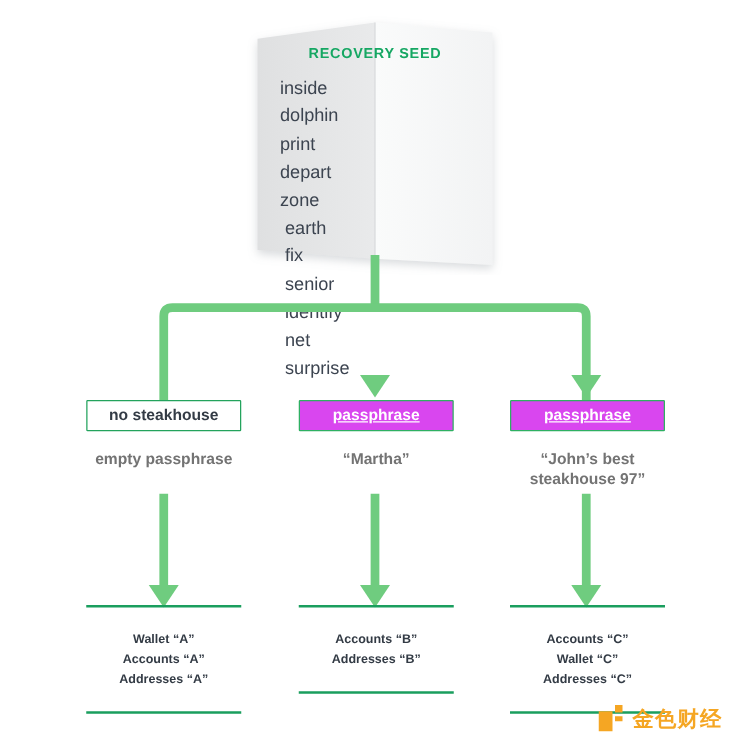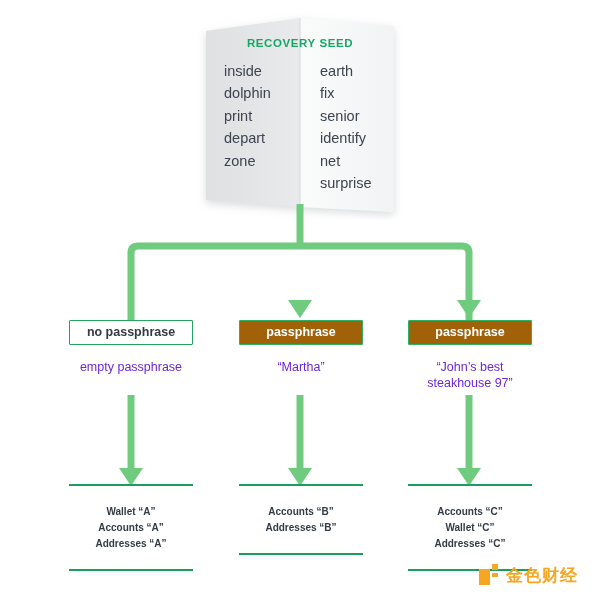"inside" .seed-cols { flex-direction: none -> column }
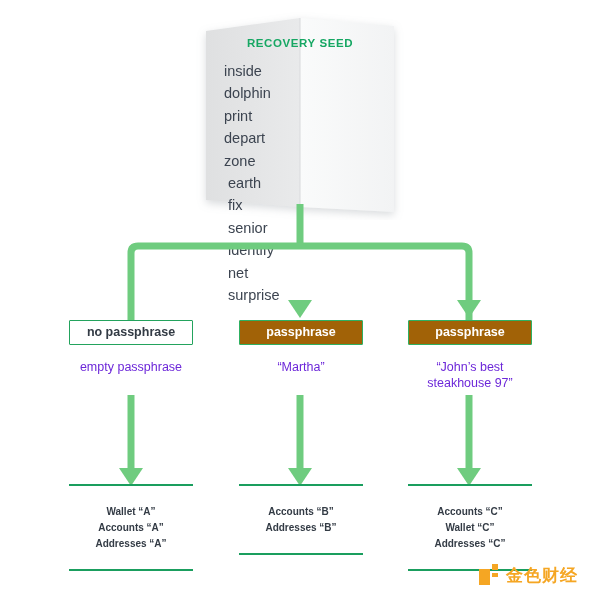"no passphrase" div.option-chip { text: passphrase -> steakhouse }
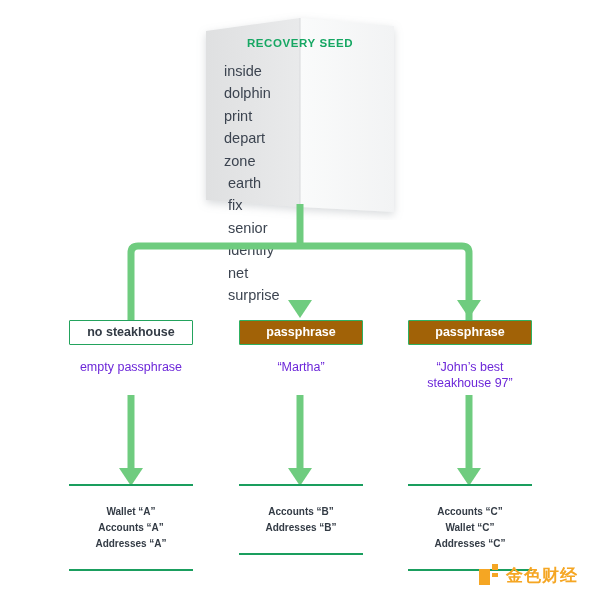"passphrase" .option-chip.filled { background: #a16207 -> #d946ef; text-decoration: none -> underline }
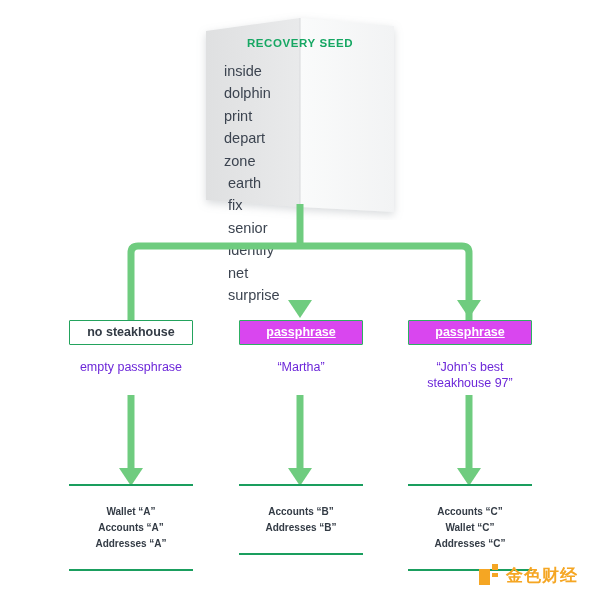"empty passphrase" .option-caption { color: #6d28d9 -> #737373; font-weight: 400 -> 700 }
